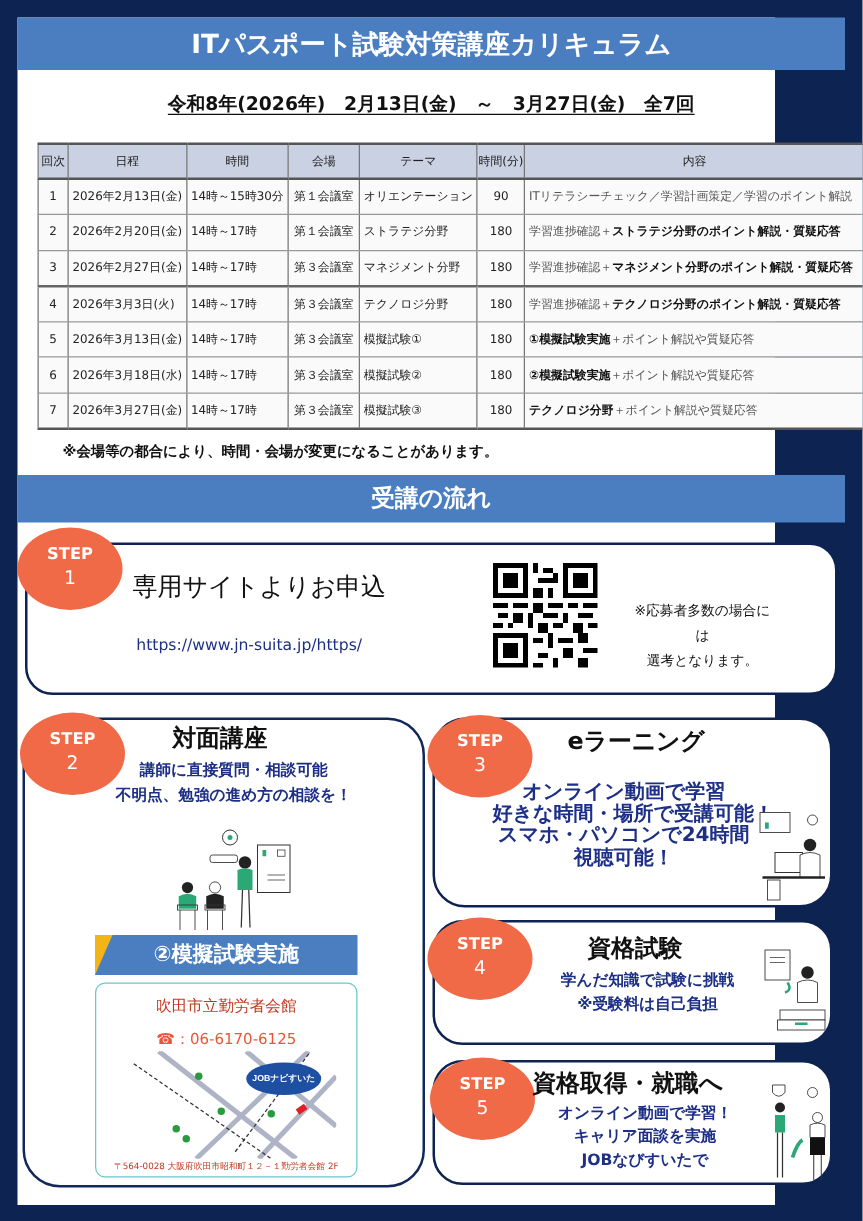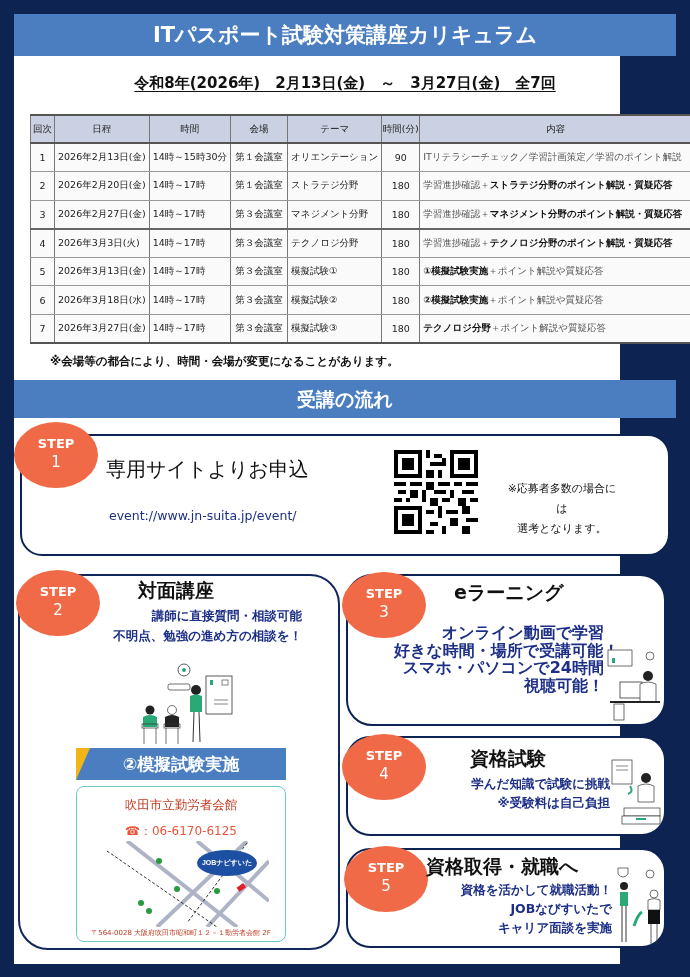"event://www.jn-suita.jp/event/" a.url { text: event://www.jn-suita.jp/event/ -> https://www.jn-suita.jp/https/ }
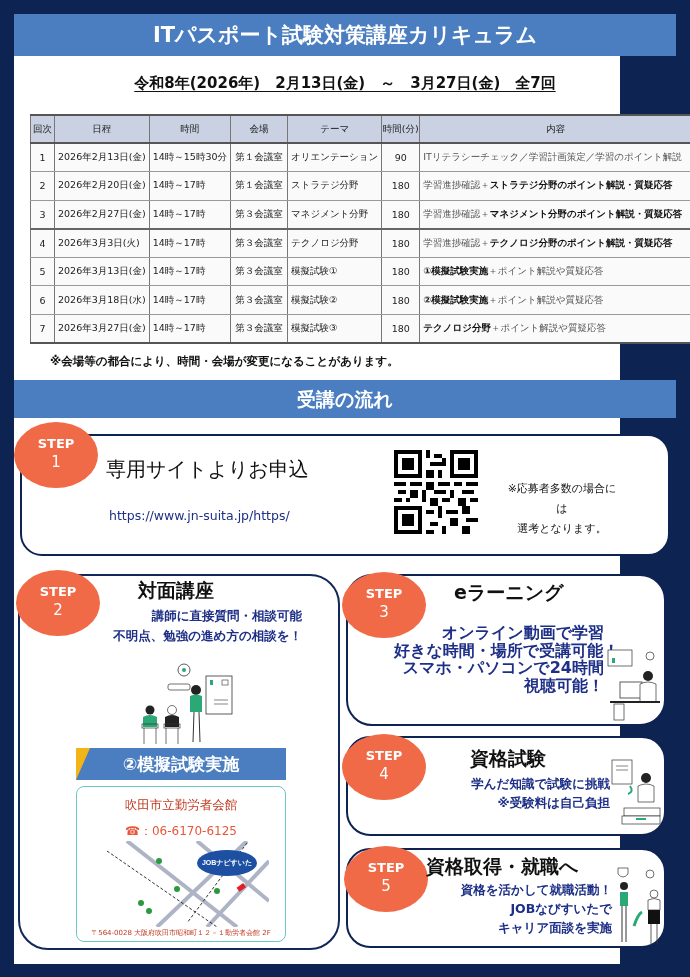"講師に直接質問・相談可能" .blue { text-align: right -> center }
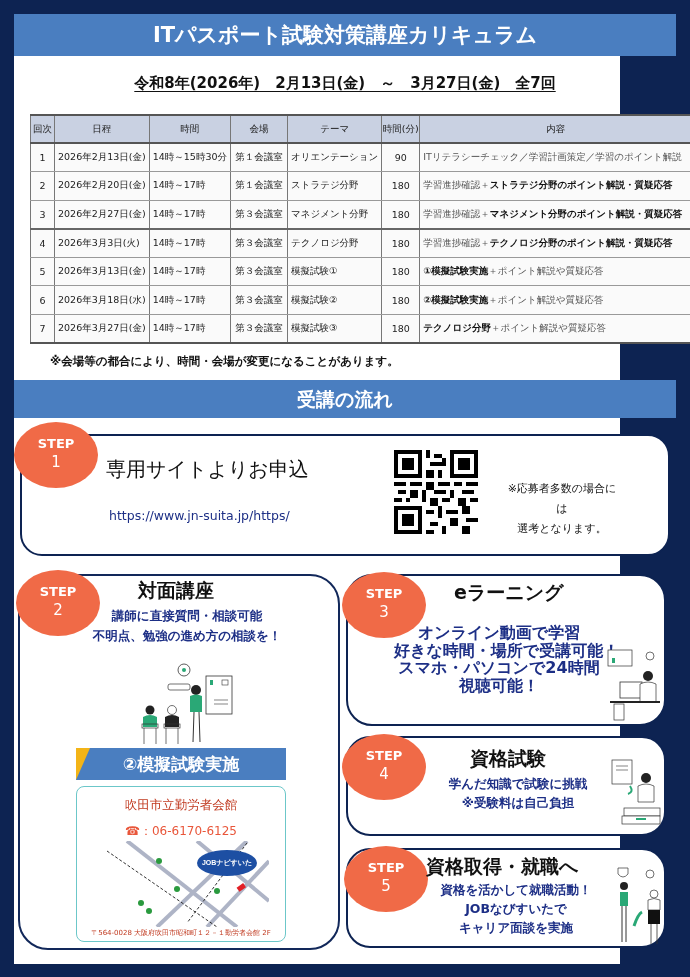"資格を活かして就職活動！" div { text: 資格を活かして就職活動 -> オンライン動画で学習 }
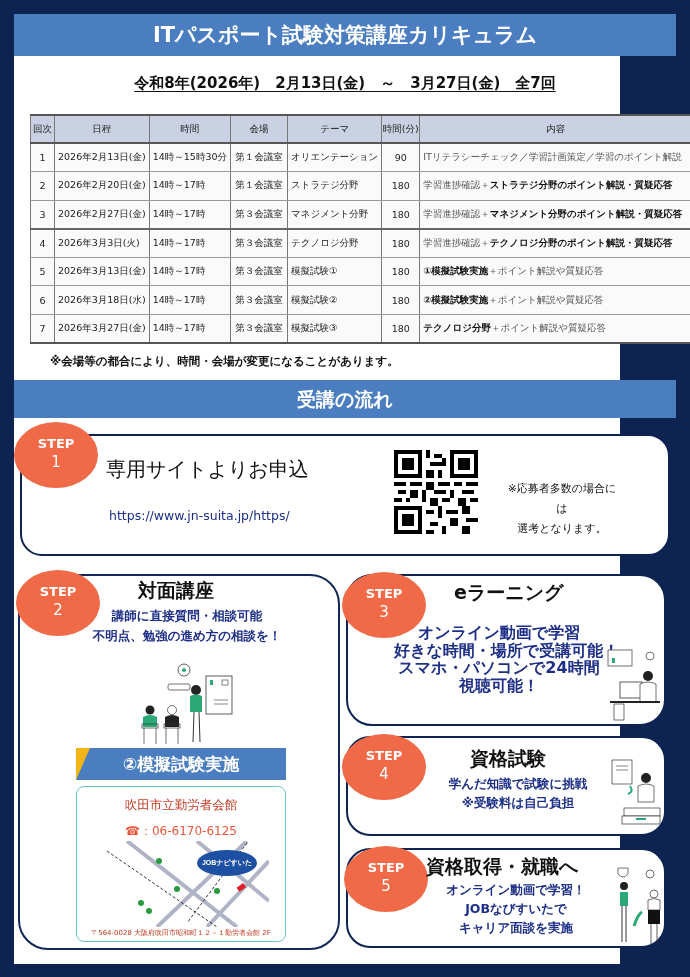"JOBなびすいたで" div { order: before "キャリア面談を実施" -> after "キャリア面談を実施" }
